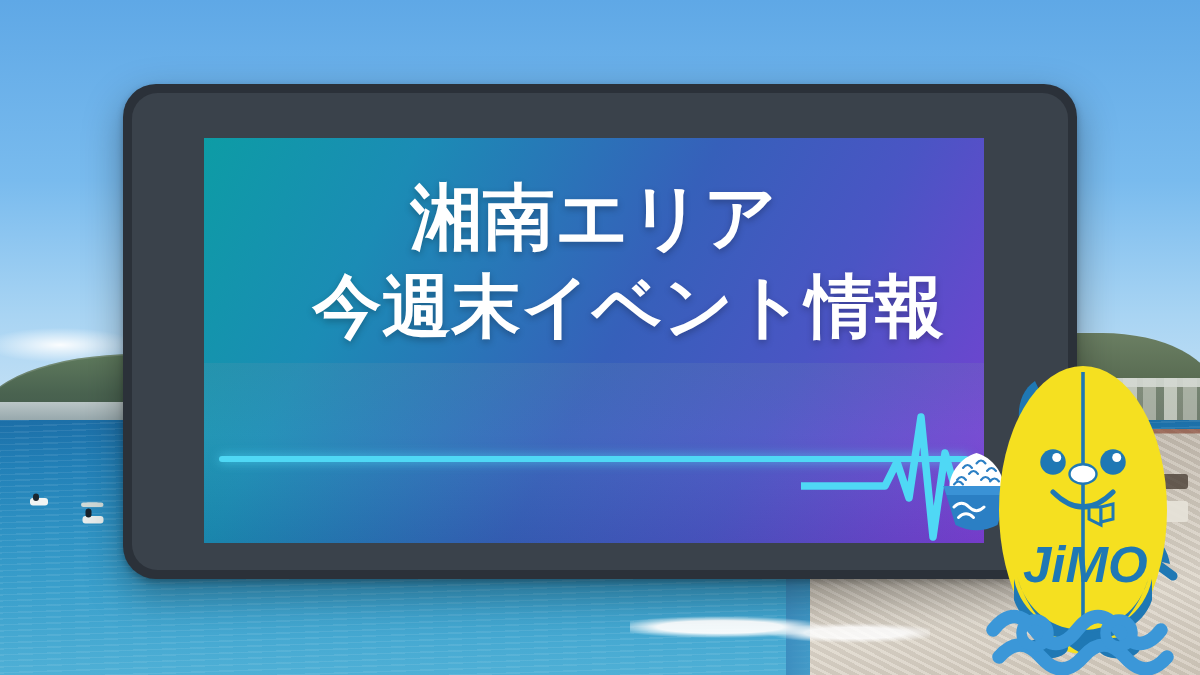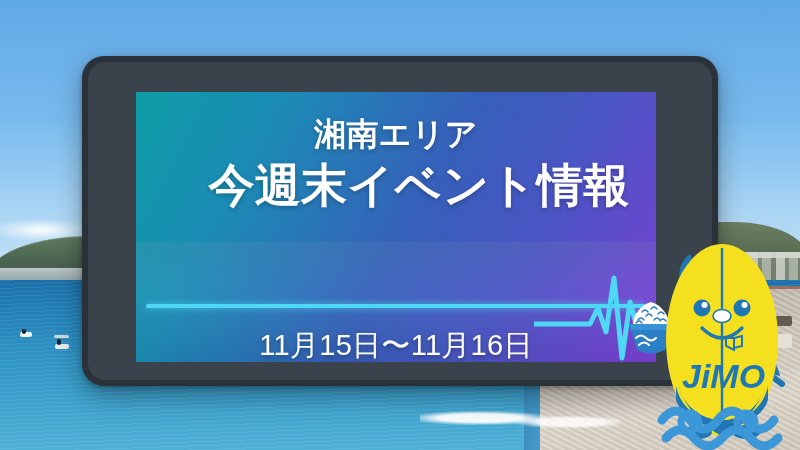"湘南エリア" .hl-1 { font-family: Liberation Mono, monospace -> none; font-size: 32px -> 48px }
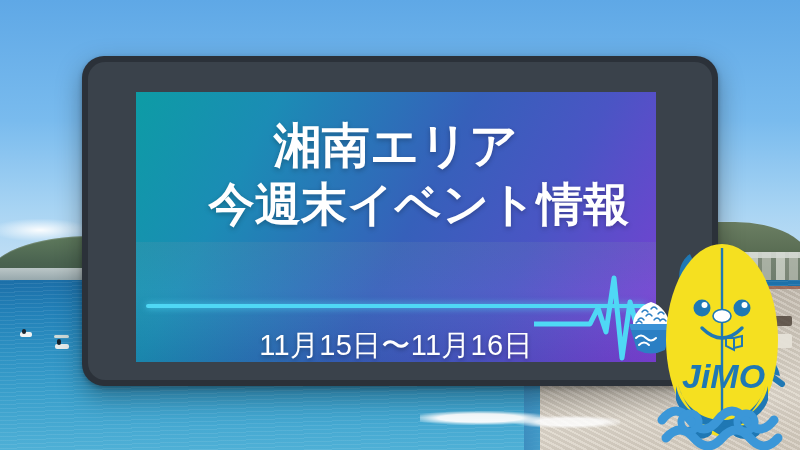"11月15日〜11月16日" div.datetext { html: <div>11月15日〜11月16日</div> -> none }
